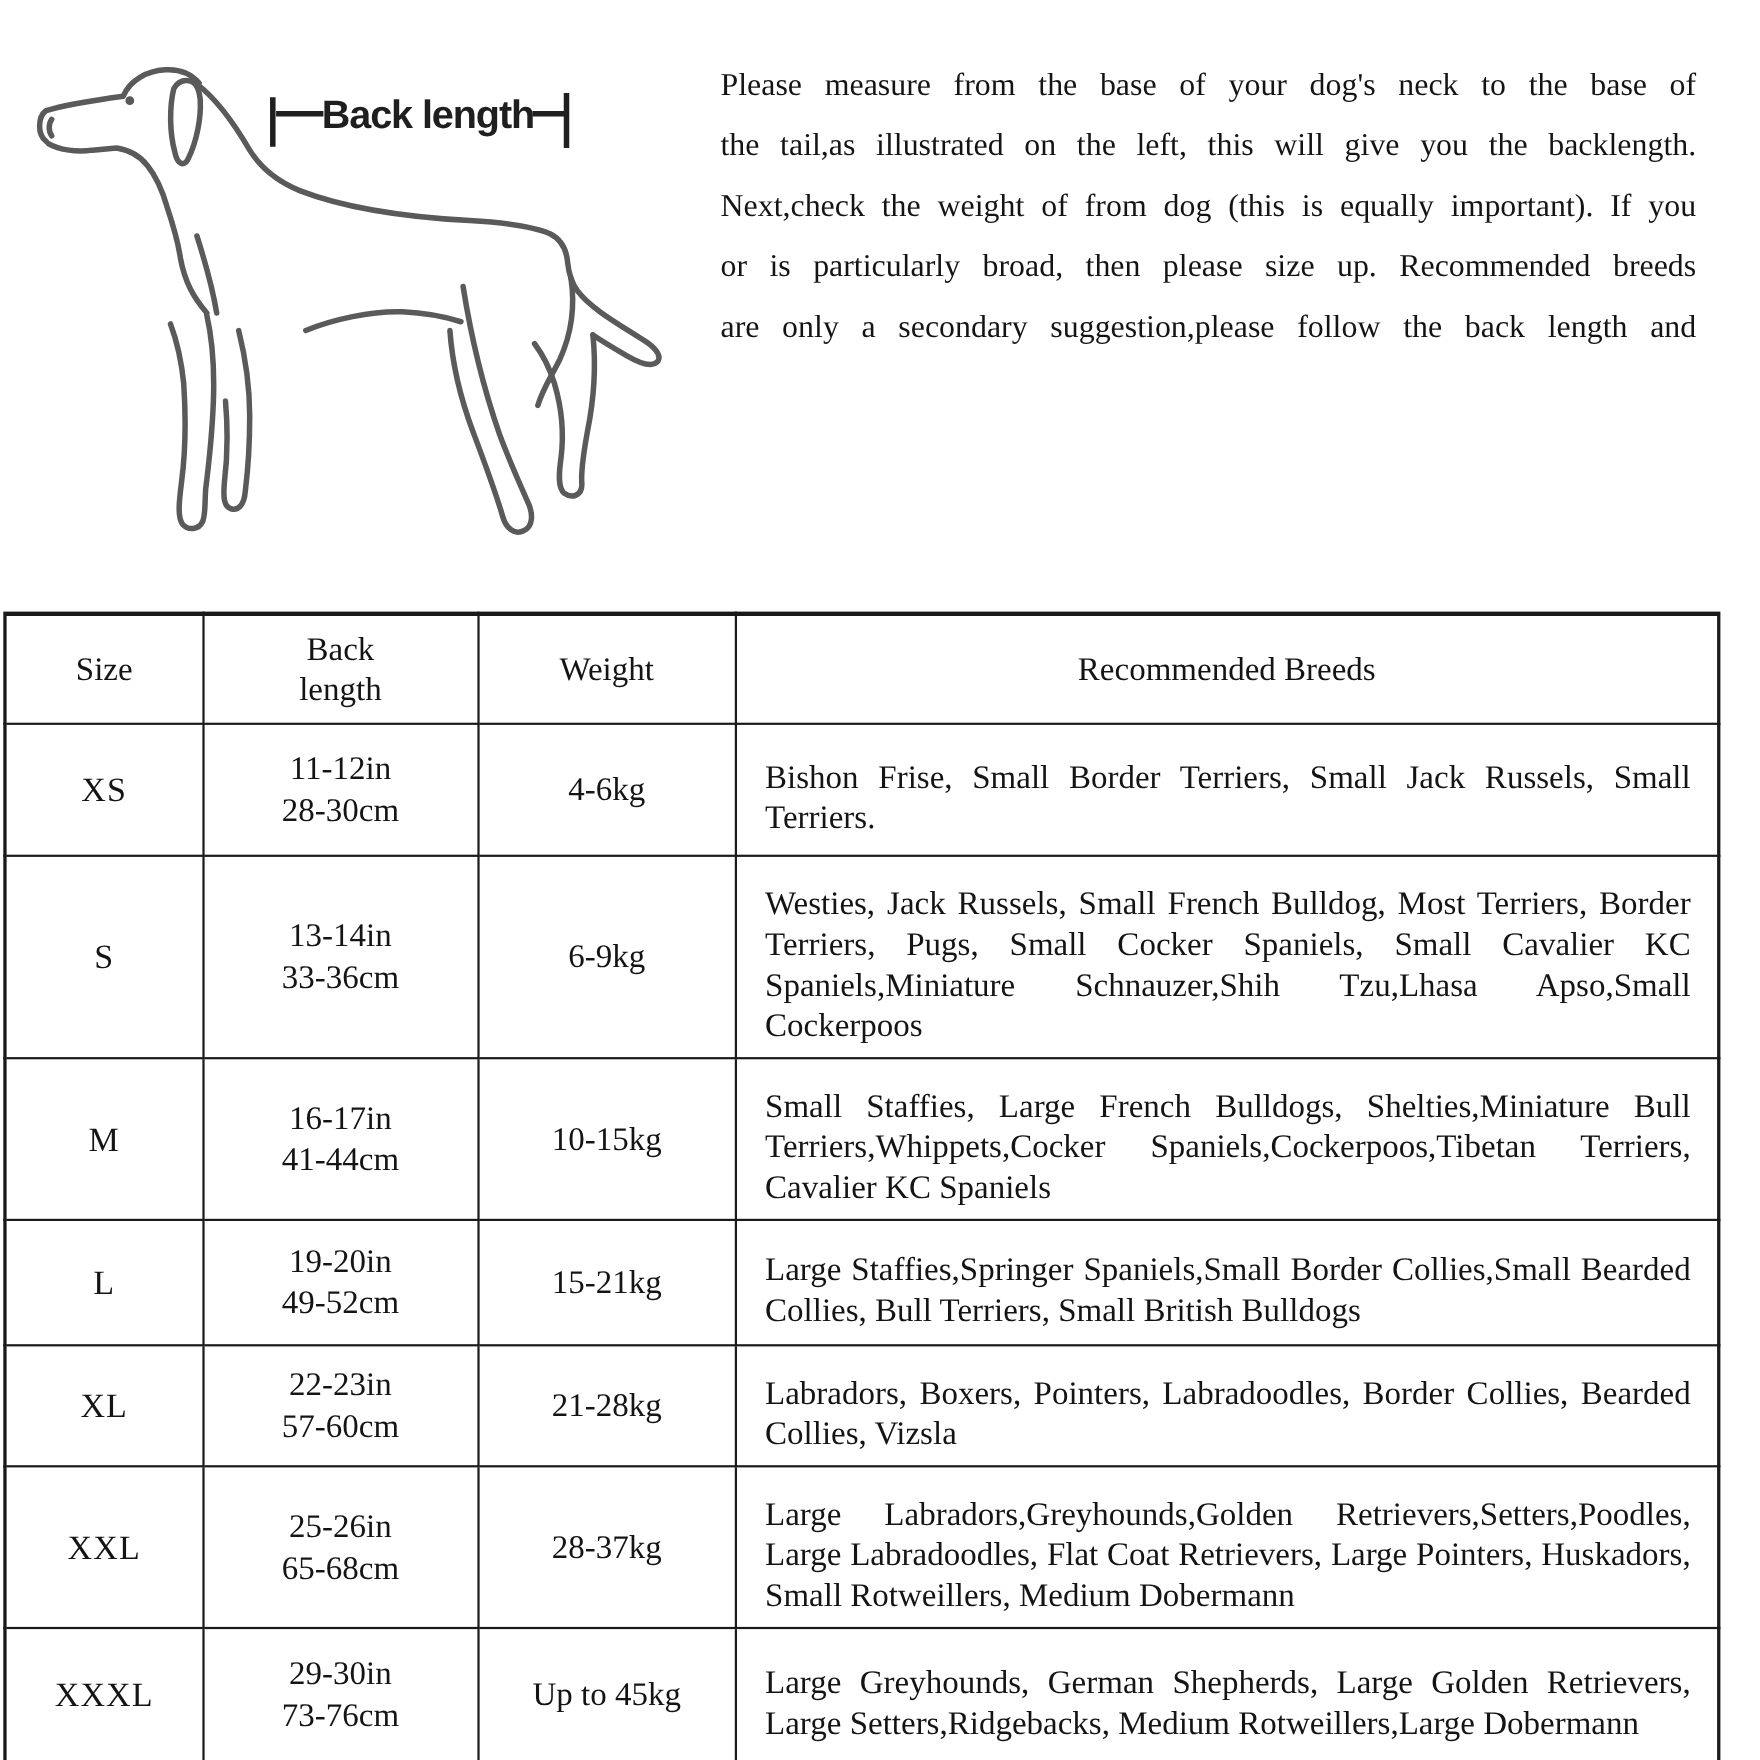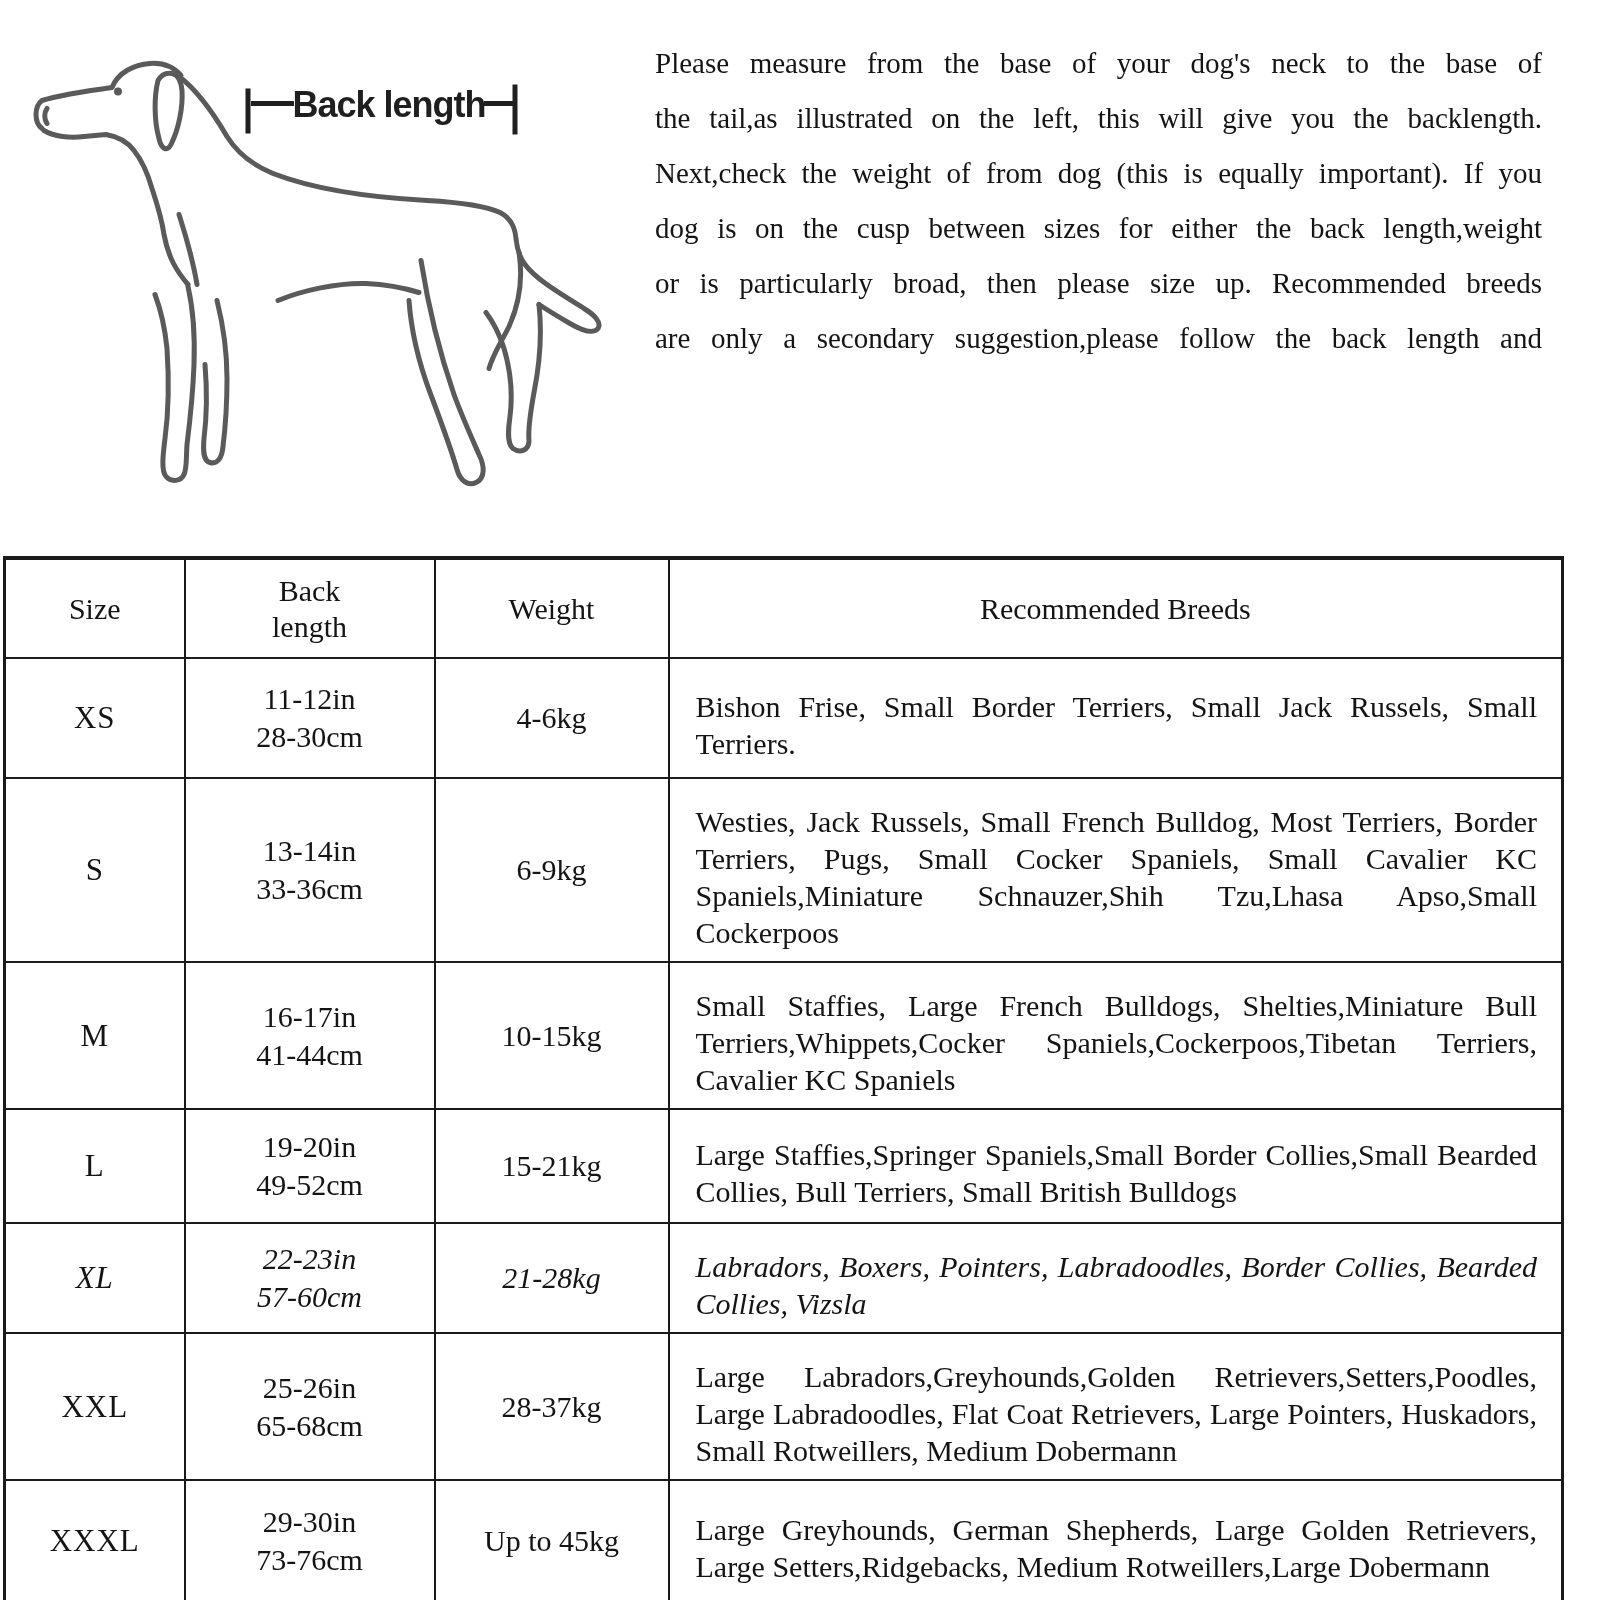"Please measure from the base" .intro { top: 36px -> 50px }
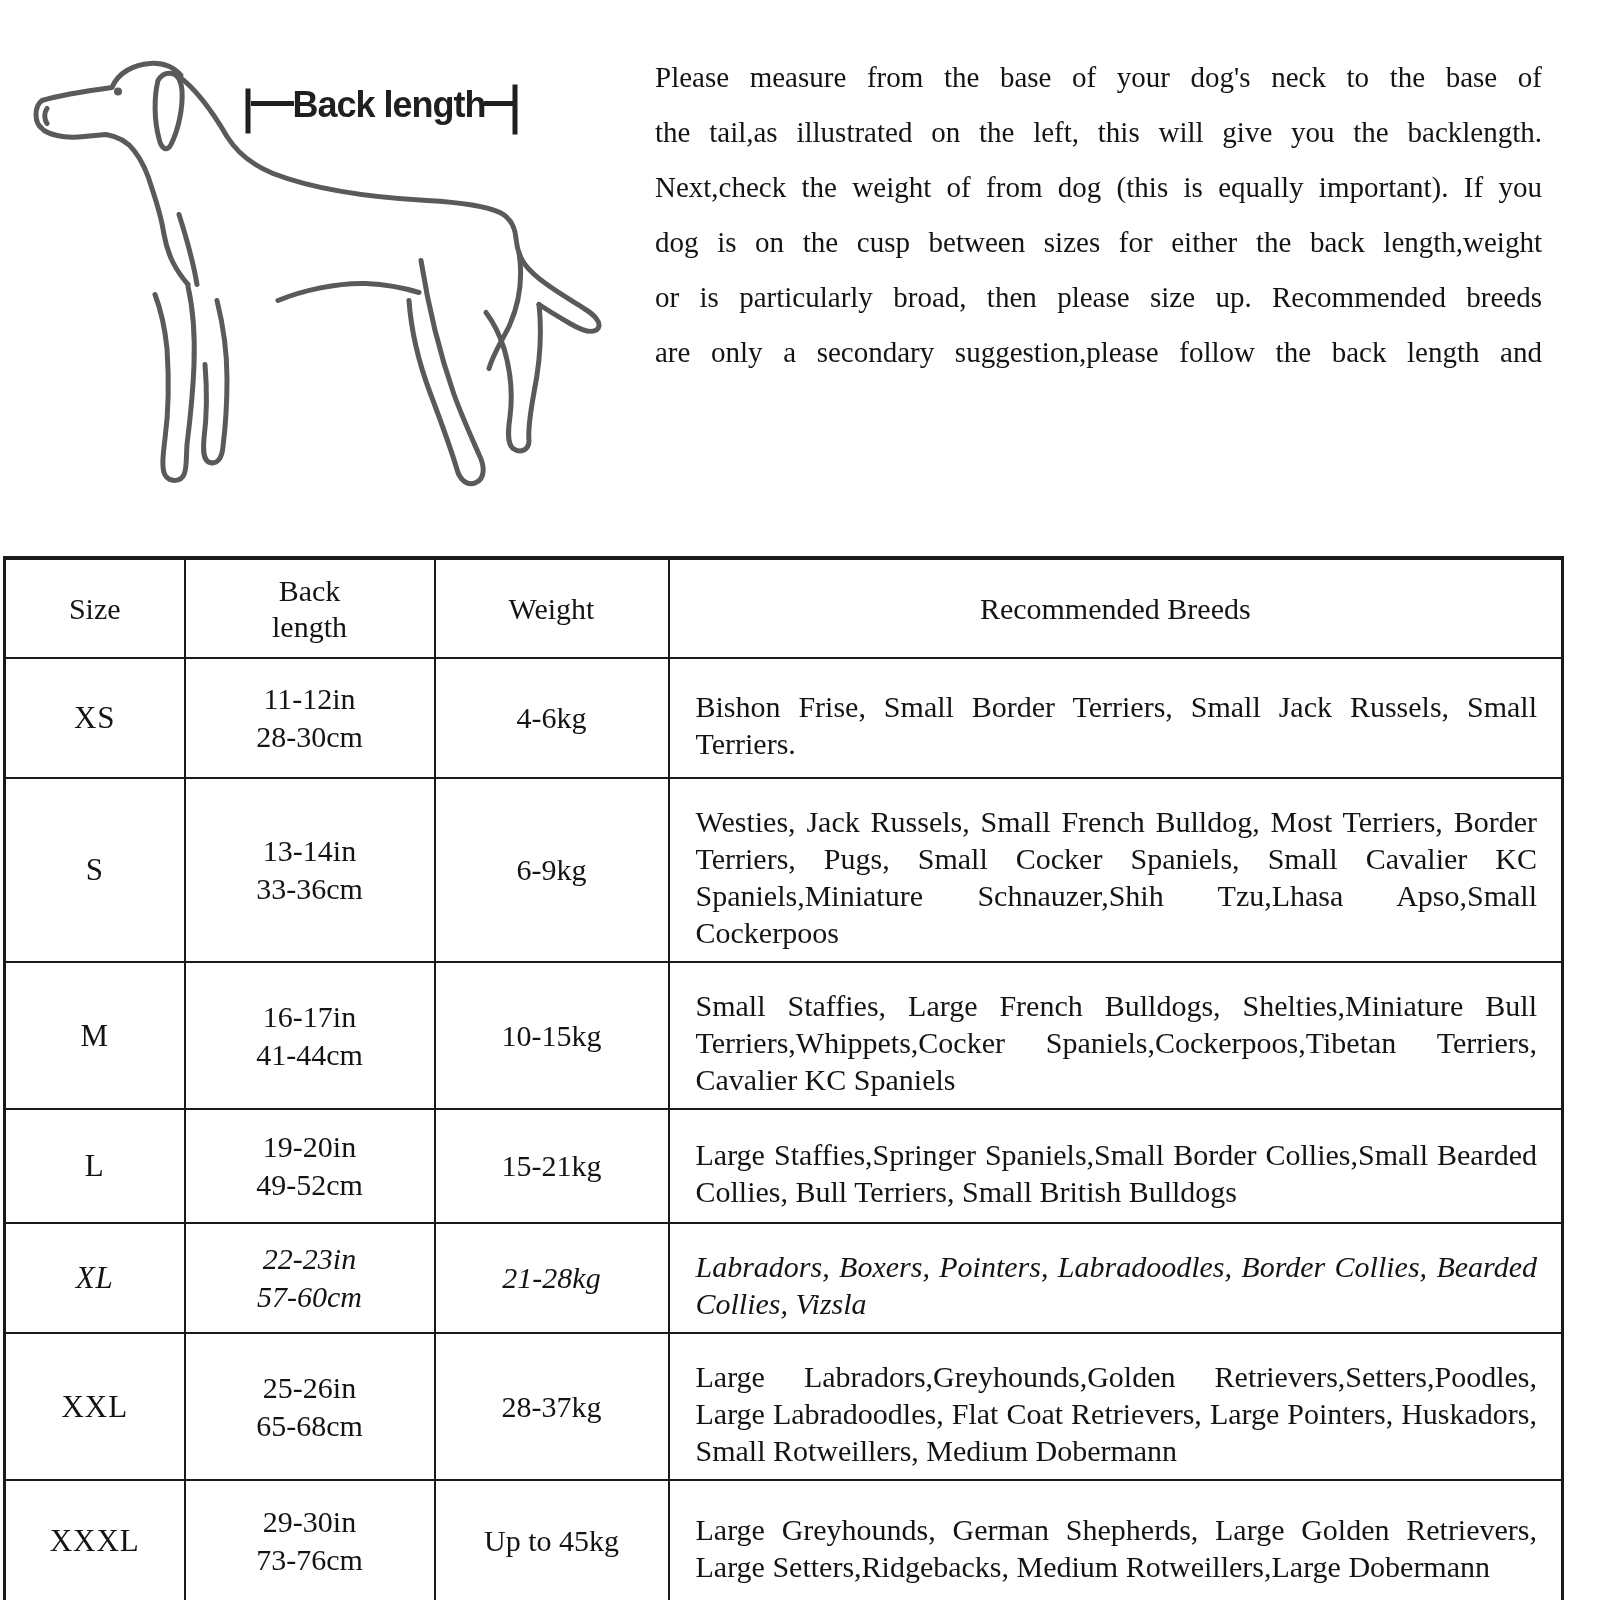"dog is on the cusp" div.intro-line { html: <div>dog is on the cusp between sizes for either the back length,weight</div> -> none }
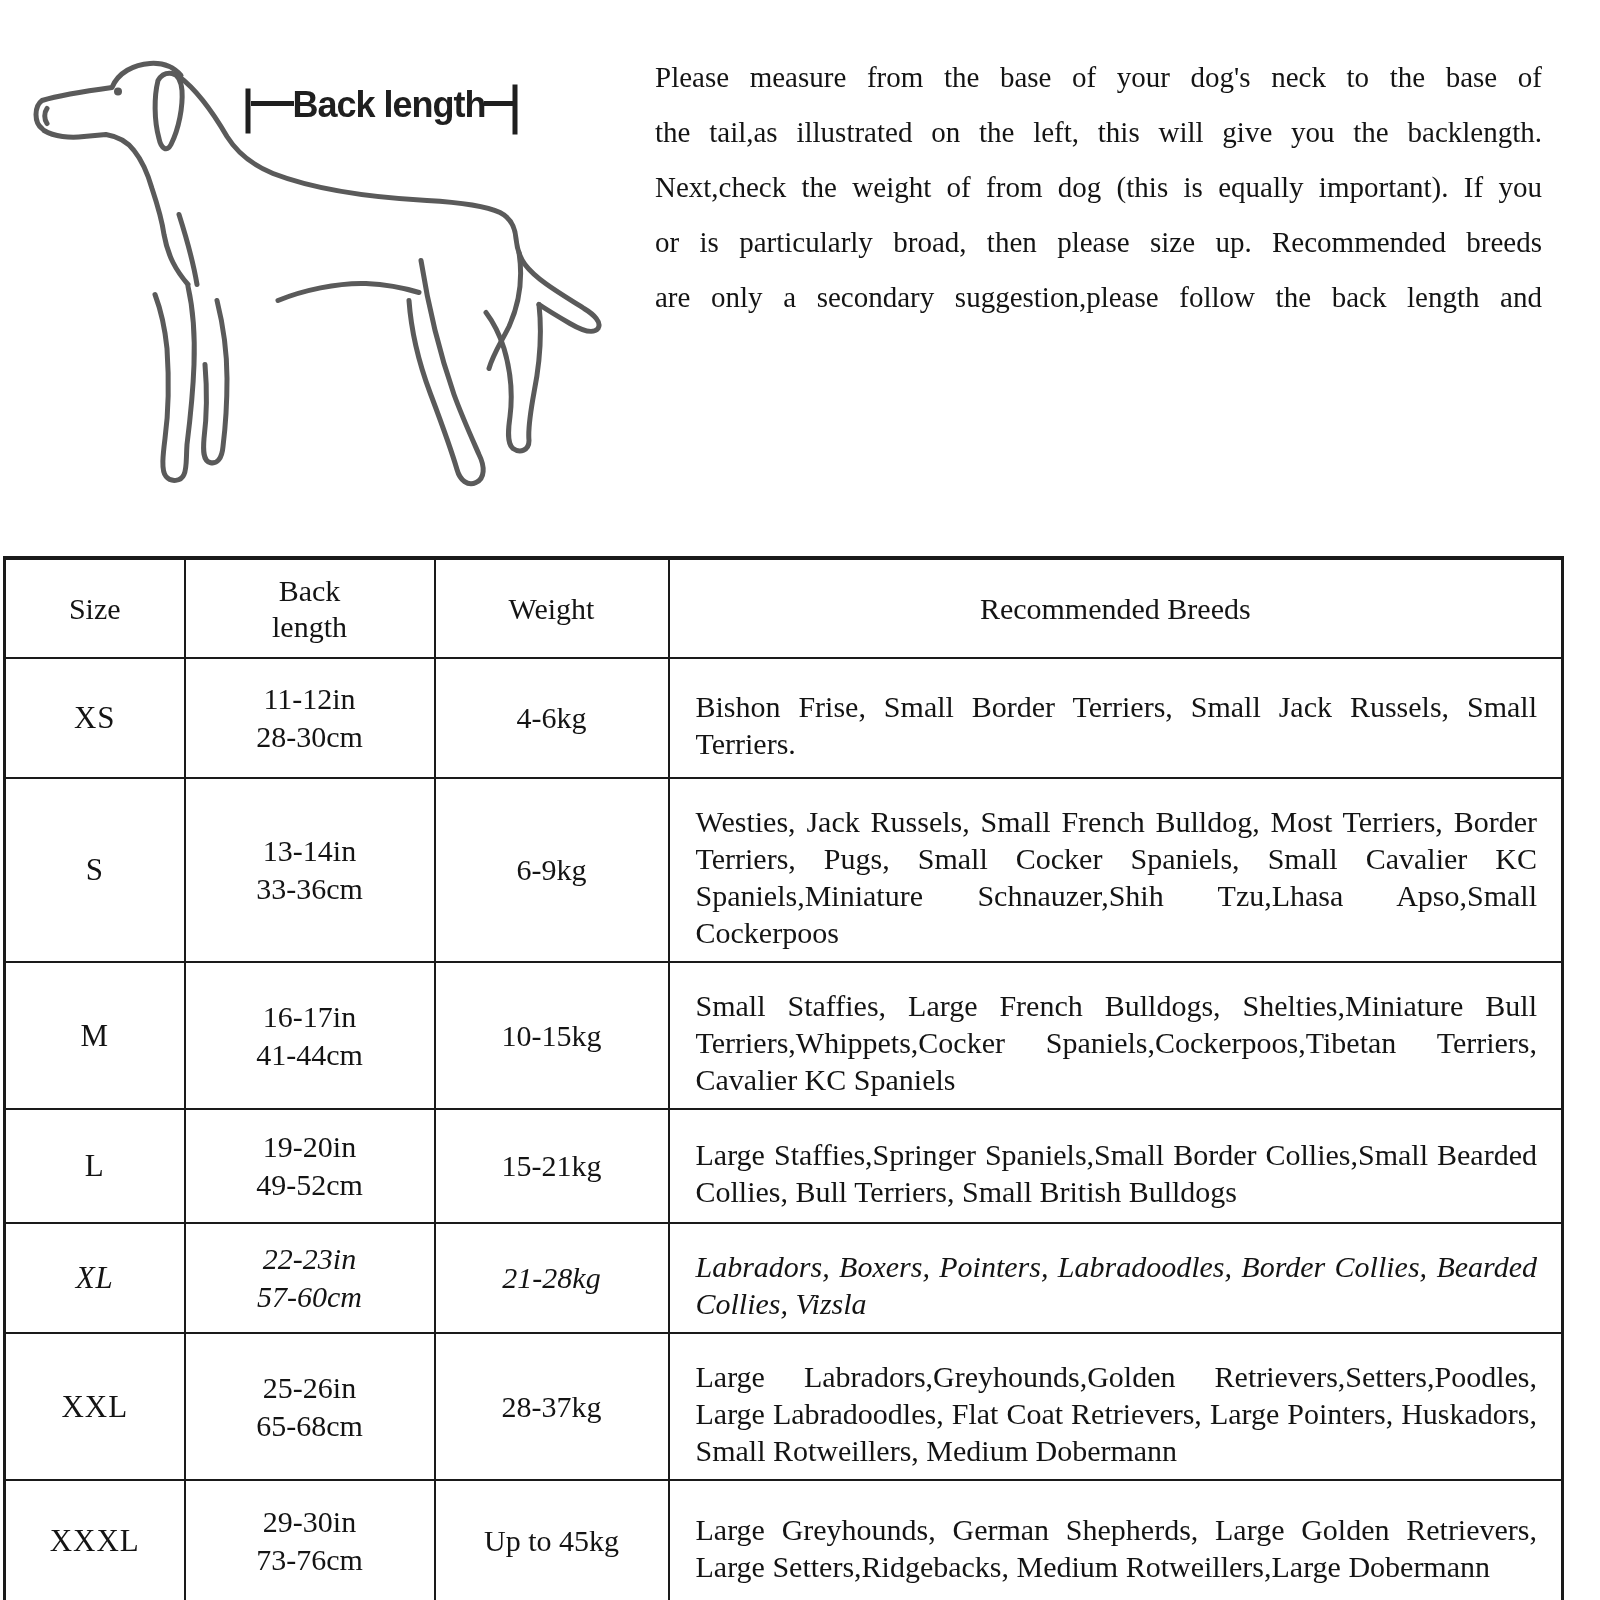"XL" tbody tr:nth-child(5) { font-style: italic -> none }
